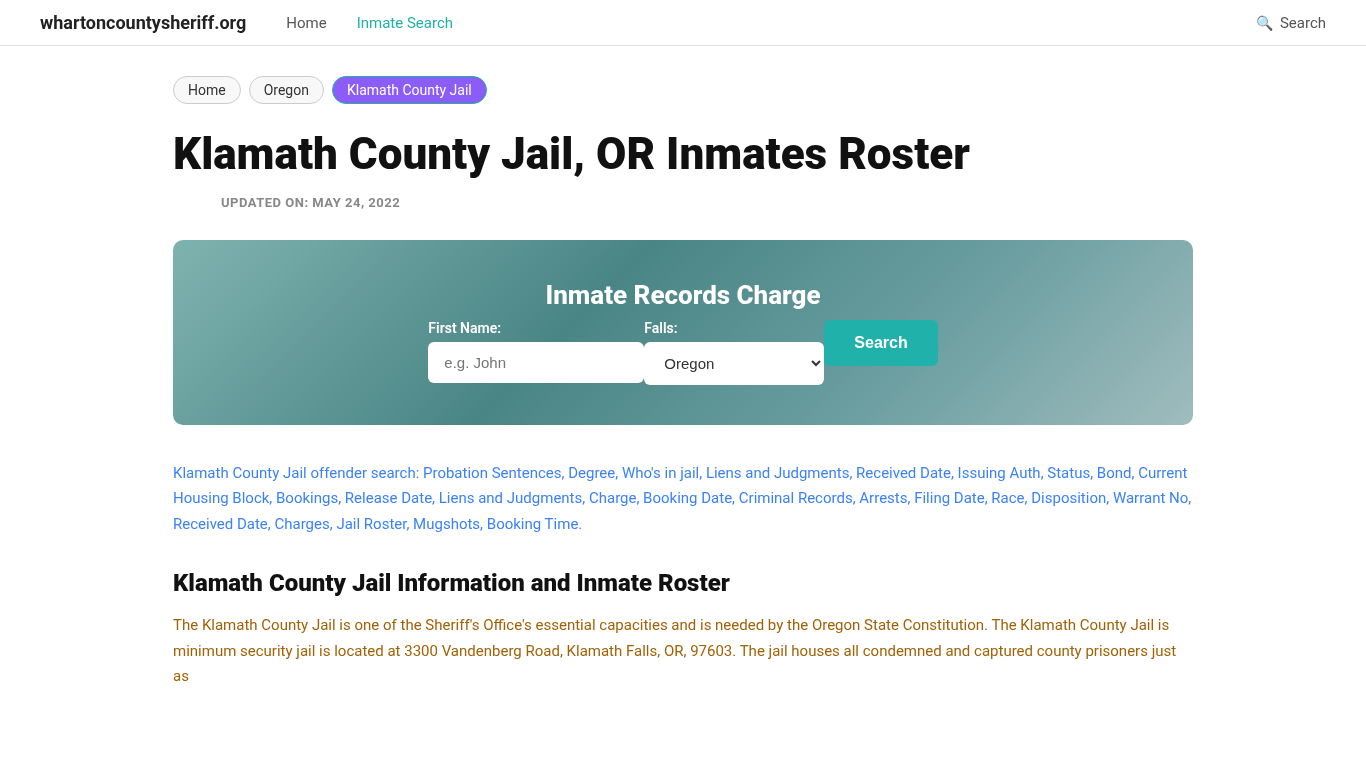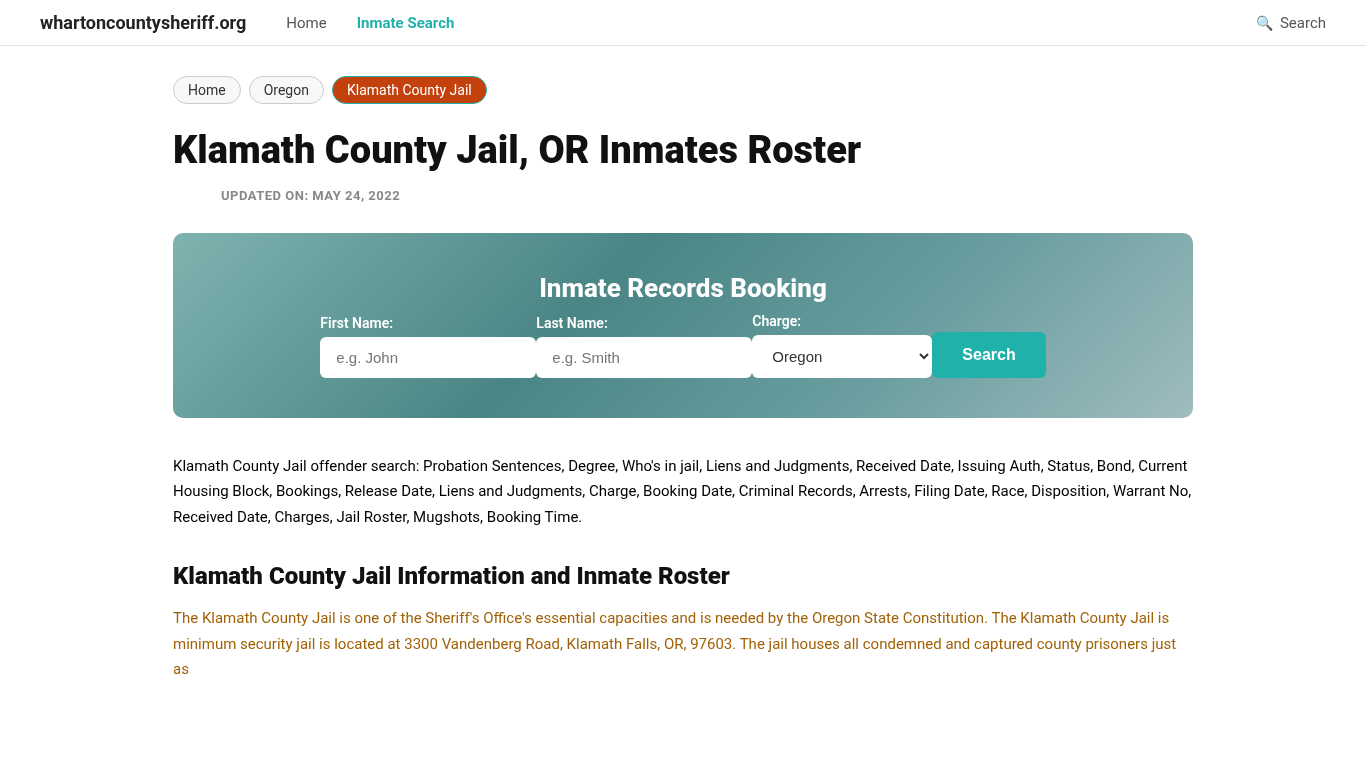"Inmate Search" .nav-link.inmate-search { font-weight: 700 -> 400 }
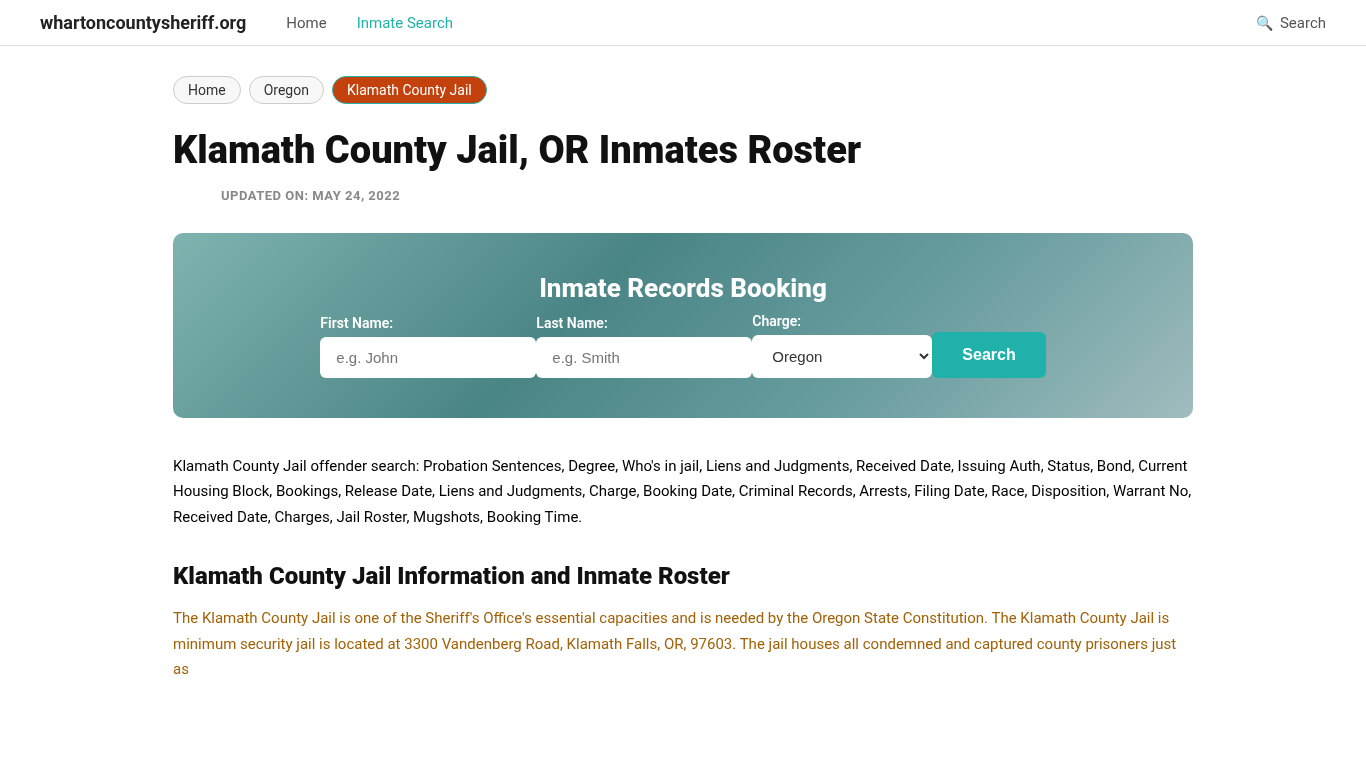"Klamath County Jail" .breadcrumb-item.active { background: #c2410c -> #8b5cf6 }
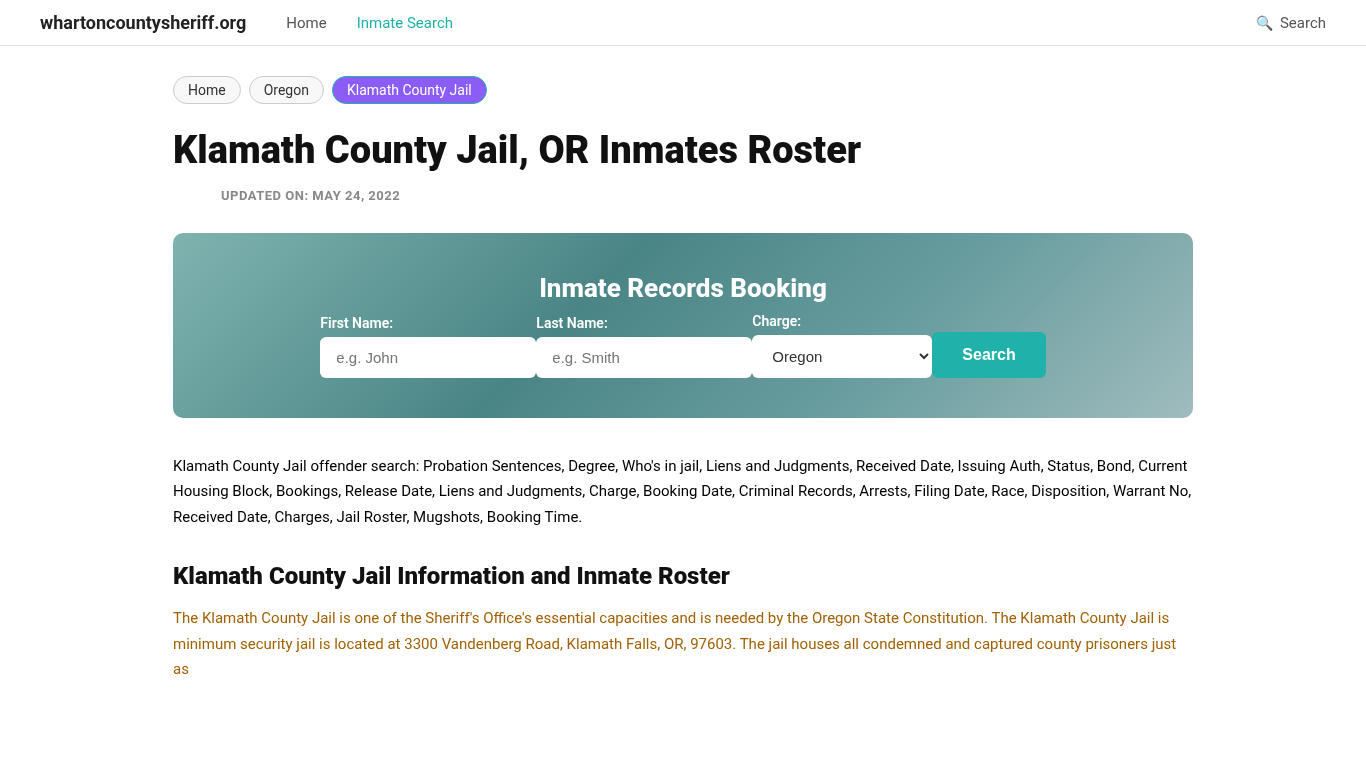"Klamath County Jail, OR Inmates" .page-title { font-size: 38px -> 44px }
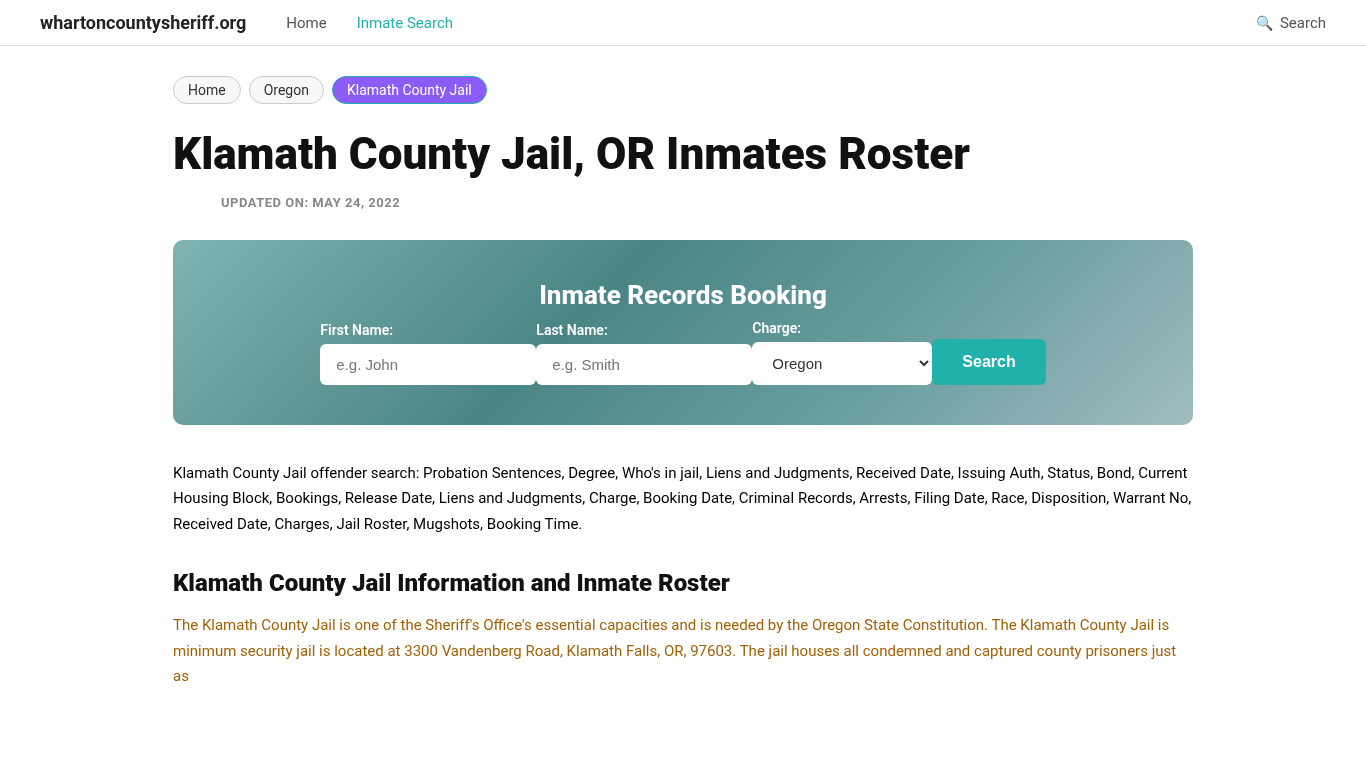"Inmate Records Booking" h2.search-box-title { text: Booking -> Charge }
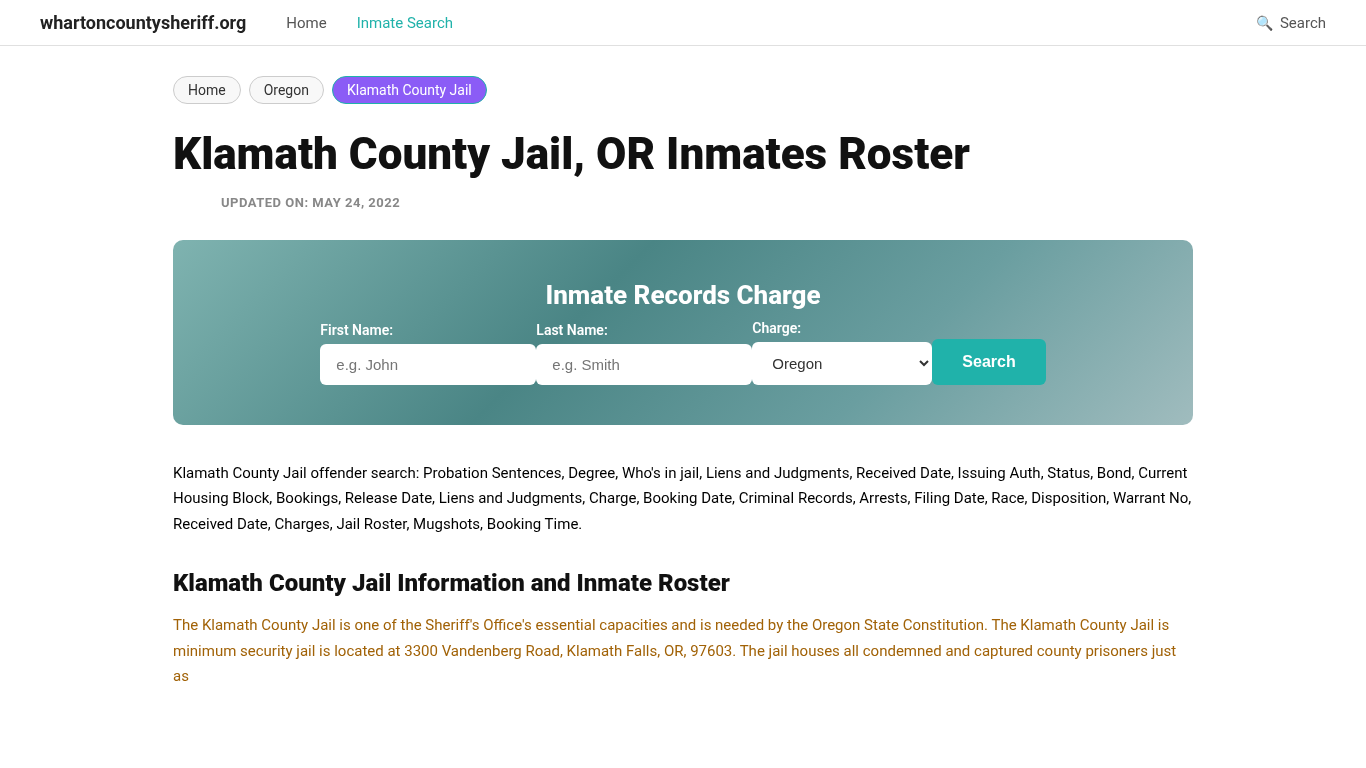"First Name:" .search-form { align-items: flex-end -> flex-start }
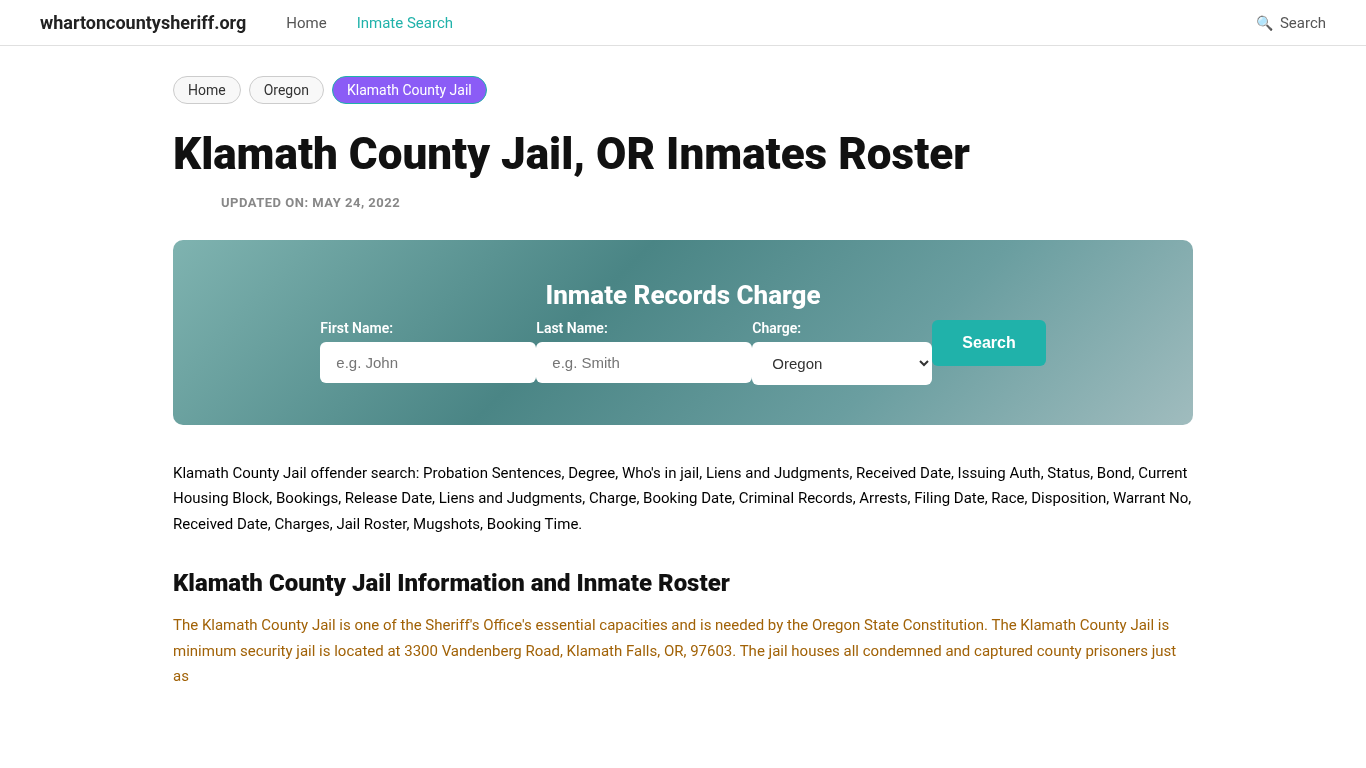"Last Name:" div.form-group { html: <div> <label>Last Name:</label> <input> </div> -> none }
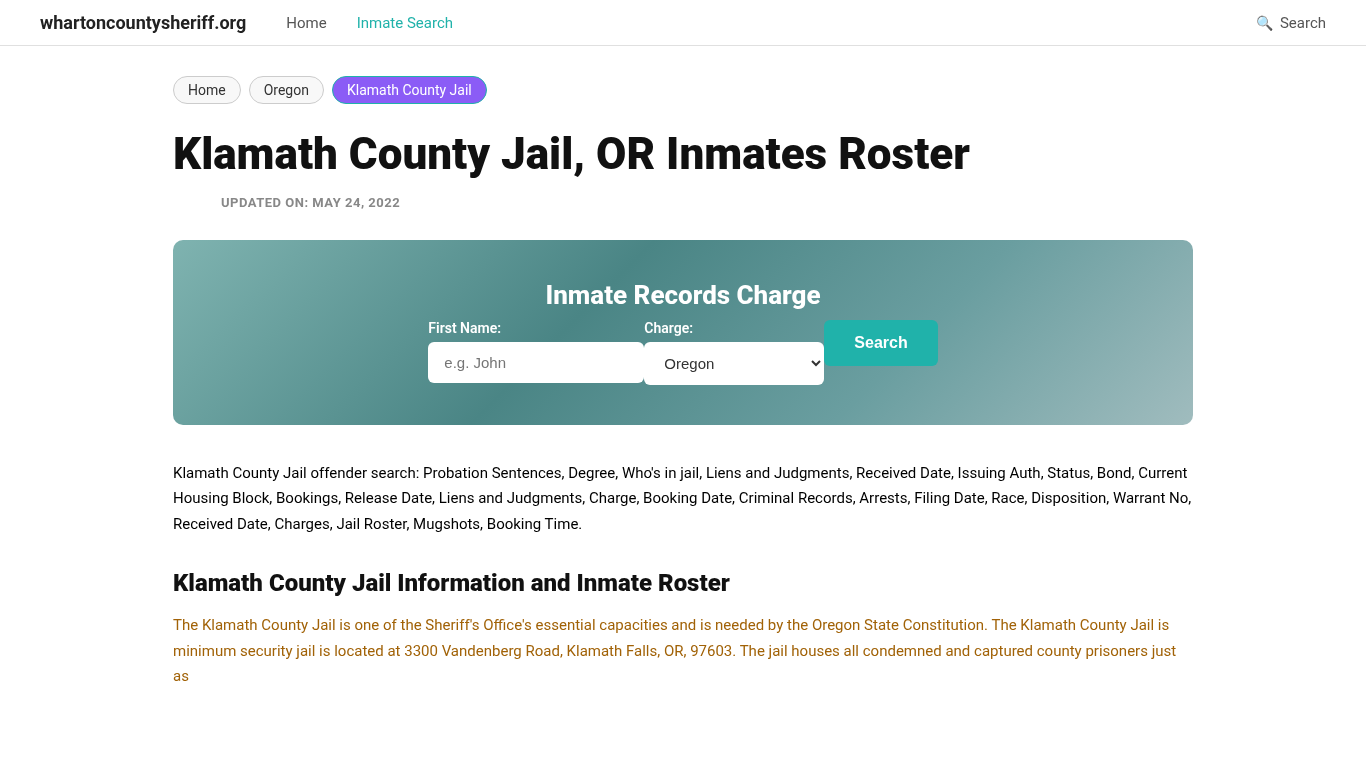"Charge:" label.form-label { text: Charge -> Falls }
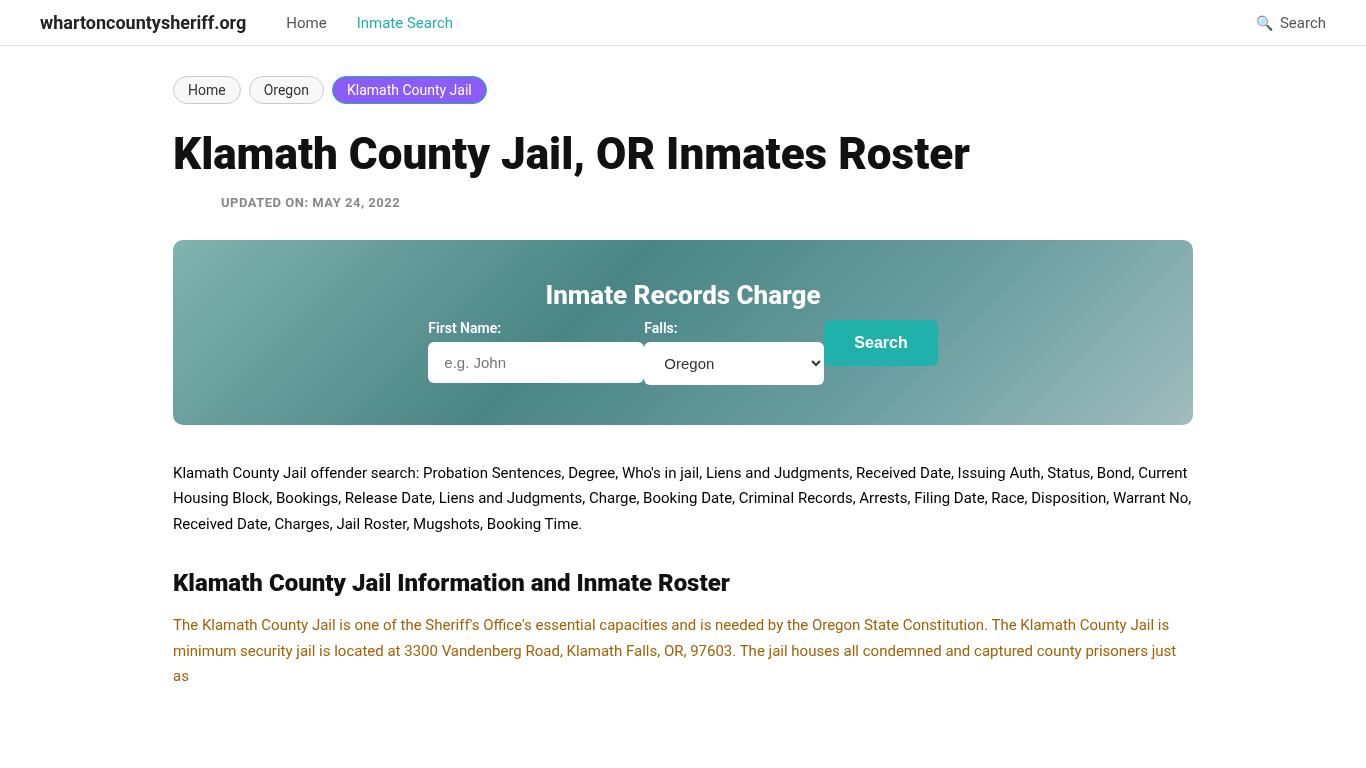"Klamath County Jail offender search:" .description-text { color: #000000 -> #3b82f6 }
